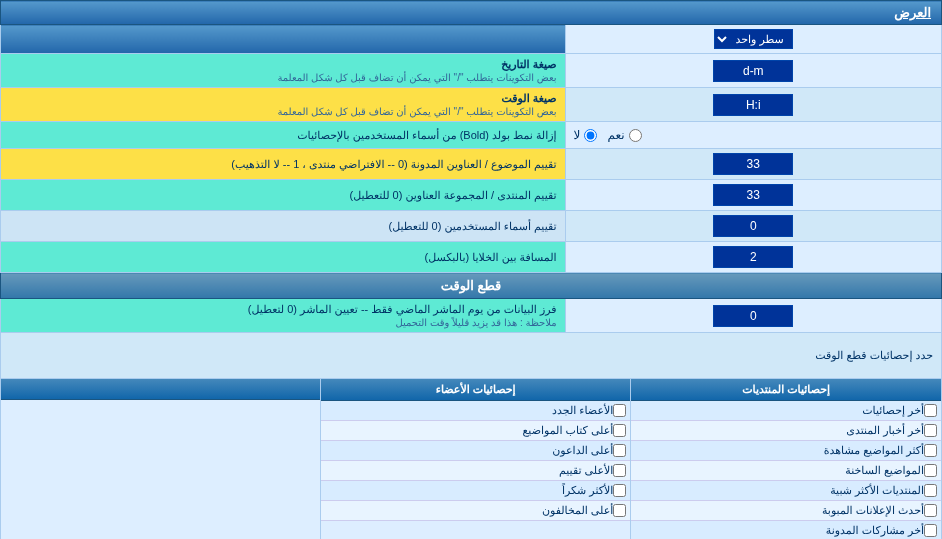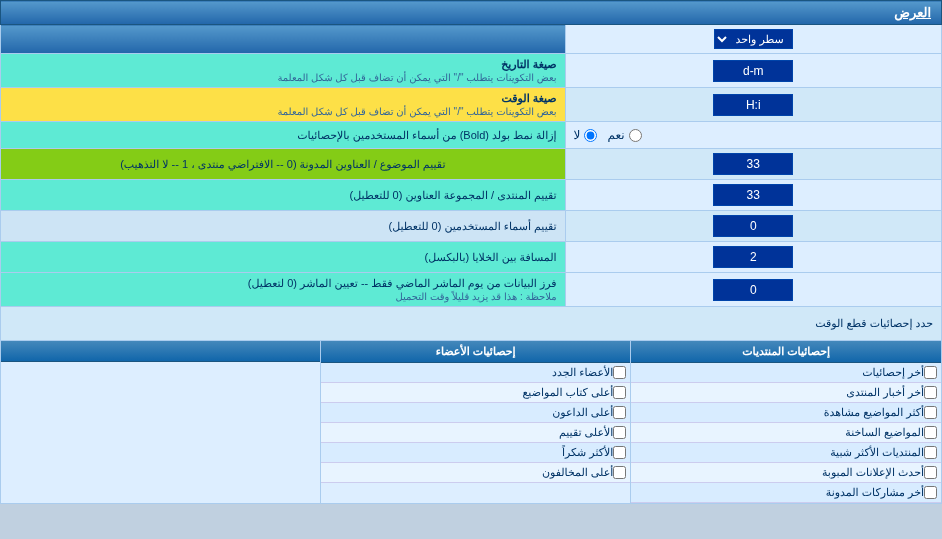"تقييم الموضوع / العناوين المدونة" td.row-label { background: #84cc16 -> #fde047; text-align: center -> none }
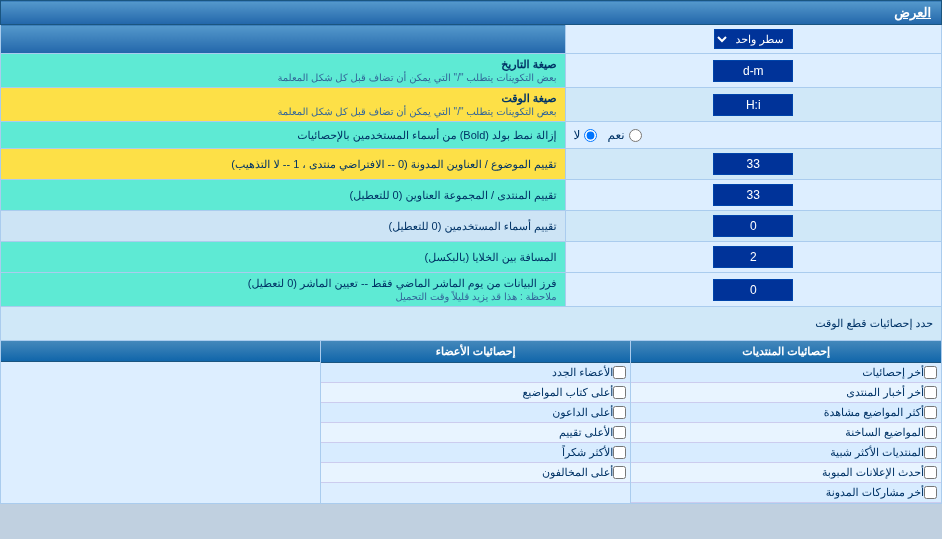"قطع الوقت" tr { html: none -> <tr> <td>قطع الوقت</td> </tr> }
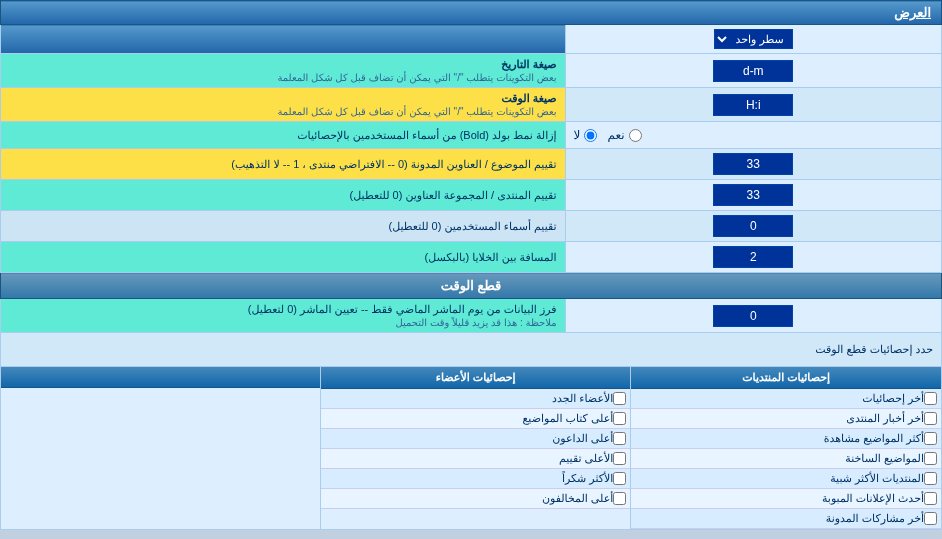"حدد إحصائيات قطع الوقت" .limit-row { padding: 10px 8px -> 16px 8px }
